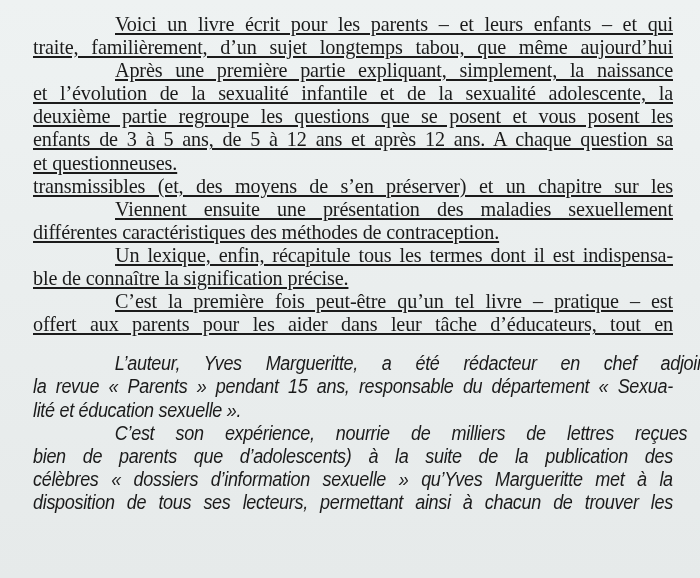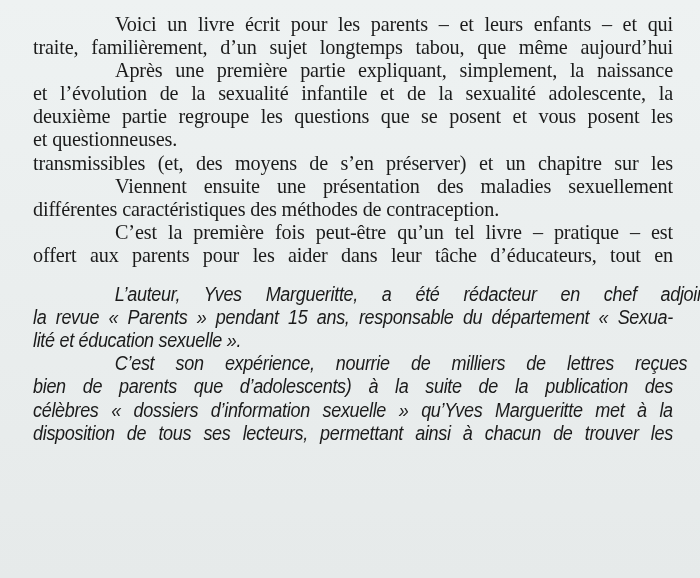"Voici un livre écrit pour" .roman .line { text-decoration: none -> underline }
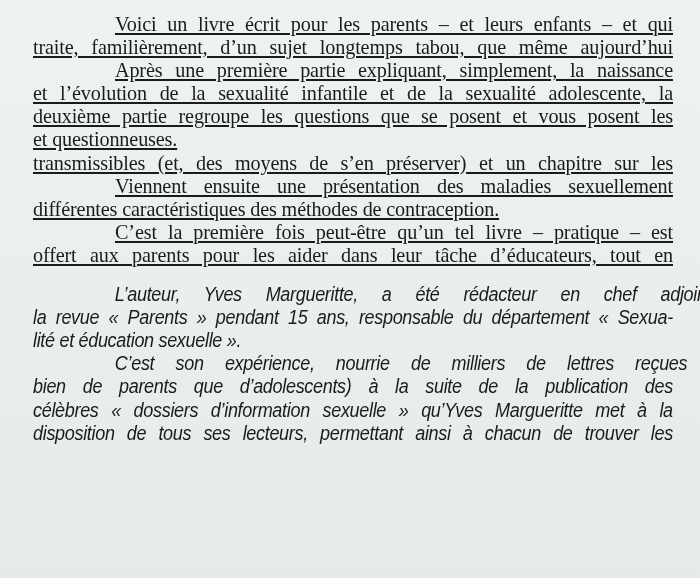"enfants de 3 à 5" span.line { html: none -> <span>enfants de 3 à 5 ans, de 5 à 12 ans et après 12 ans. A chaque question sa</span> }
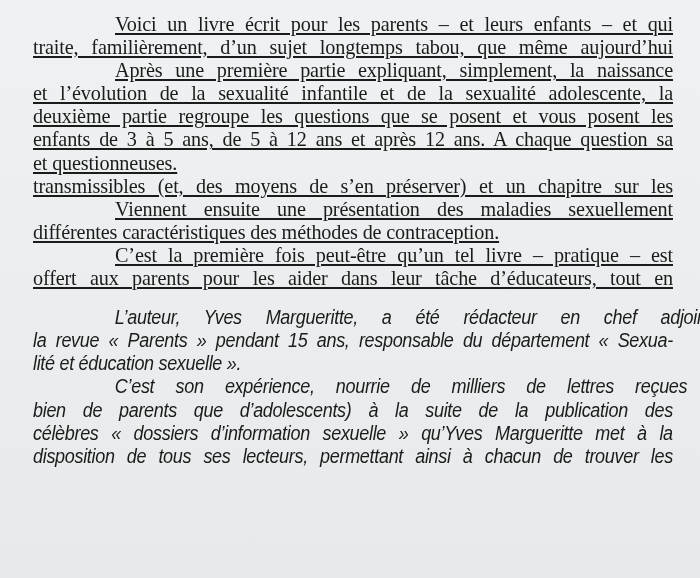"Un lexique, enfin, récapitule tous" div.paragraph { html: none -> <div> <span>Un lexique, enfin, récapitule tous les termes dont il est indispensa-</span> <span>ble de connaître la signification précise.</span> </div> }
